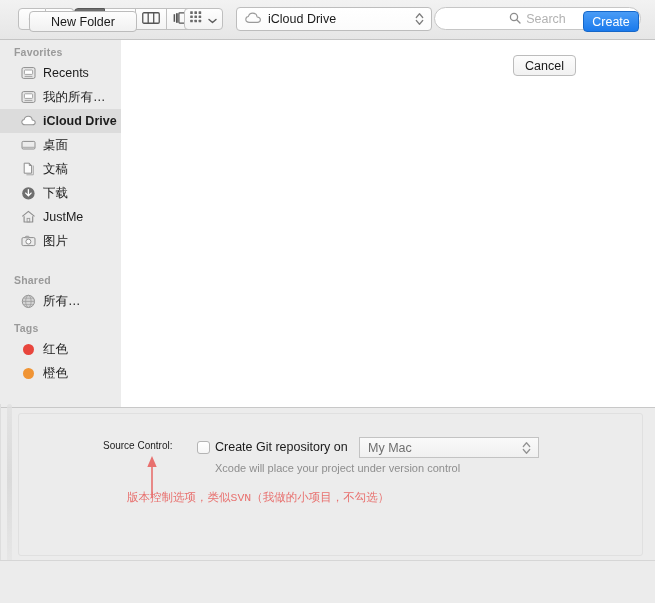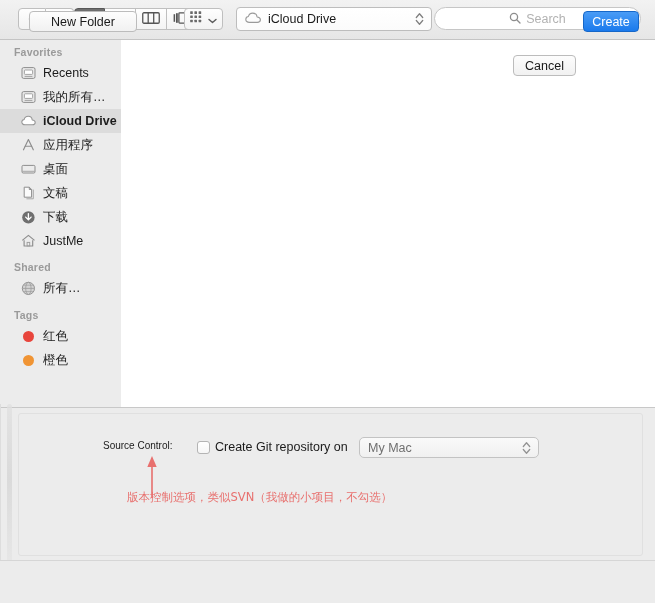"应用程序" div.sb-item { html: <div> <span> <svg> <path></path> <line></line> </svg> </span> <span>应用程序</span> </div> -> none }
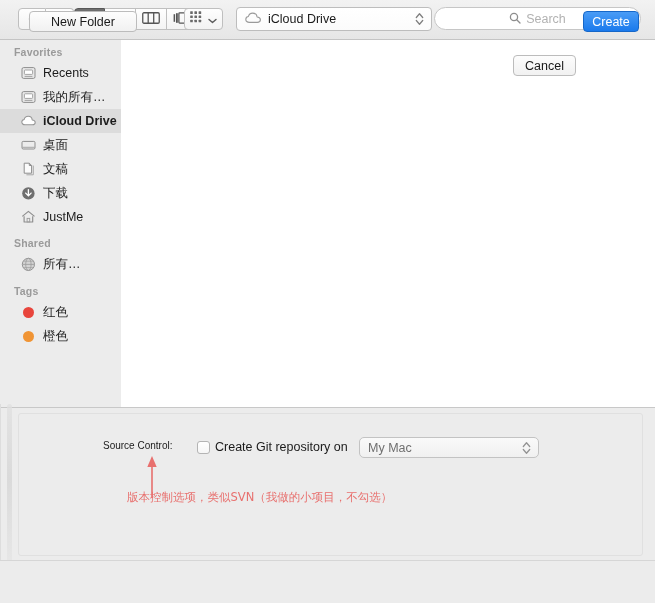"图片" div.sb-item { html: none -> <div> <span> <svg> <rect></rect> <circle></circle> <rect></rect> </svg> </span> <span>图片</span> </div> }
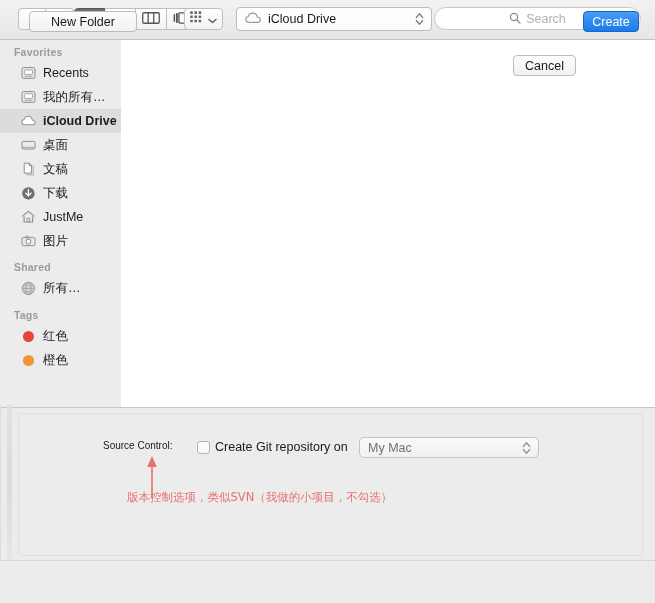"Shared" div.sb-header { margin-top: 8px -> 21px }
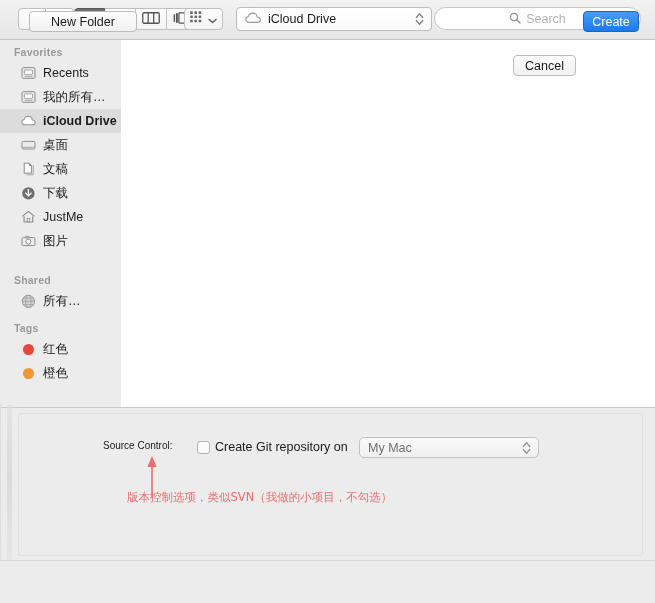"My Mac" #sc-popup { border-radius: 5px -> 0 }
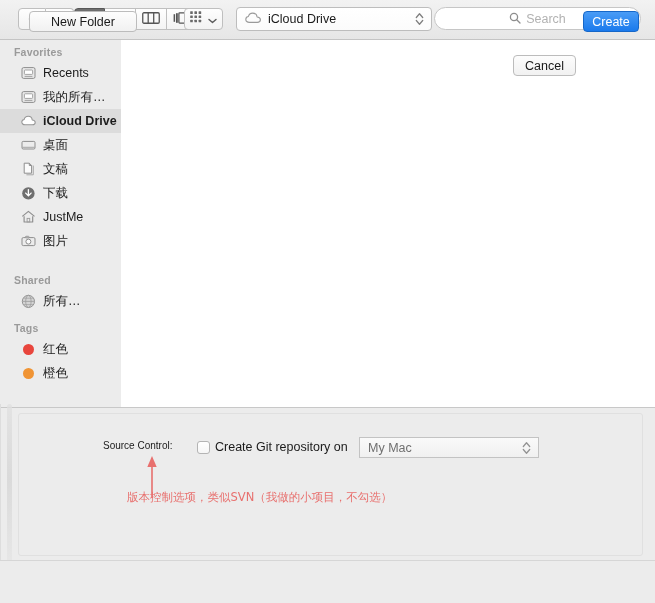"Xcode will place your project" div { html: none -> <div>Xcode will place your project under version control</div> }
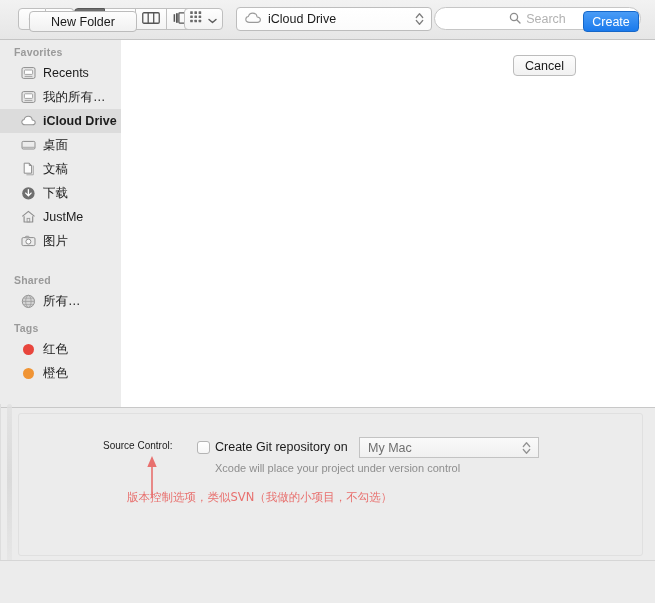"版本控制选项，类似SVN（我做的小项目，不勾选）" div { font-family: none -> Liberation Mono, monospace }
